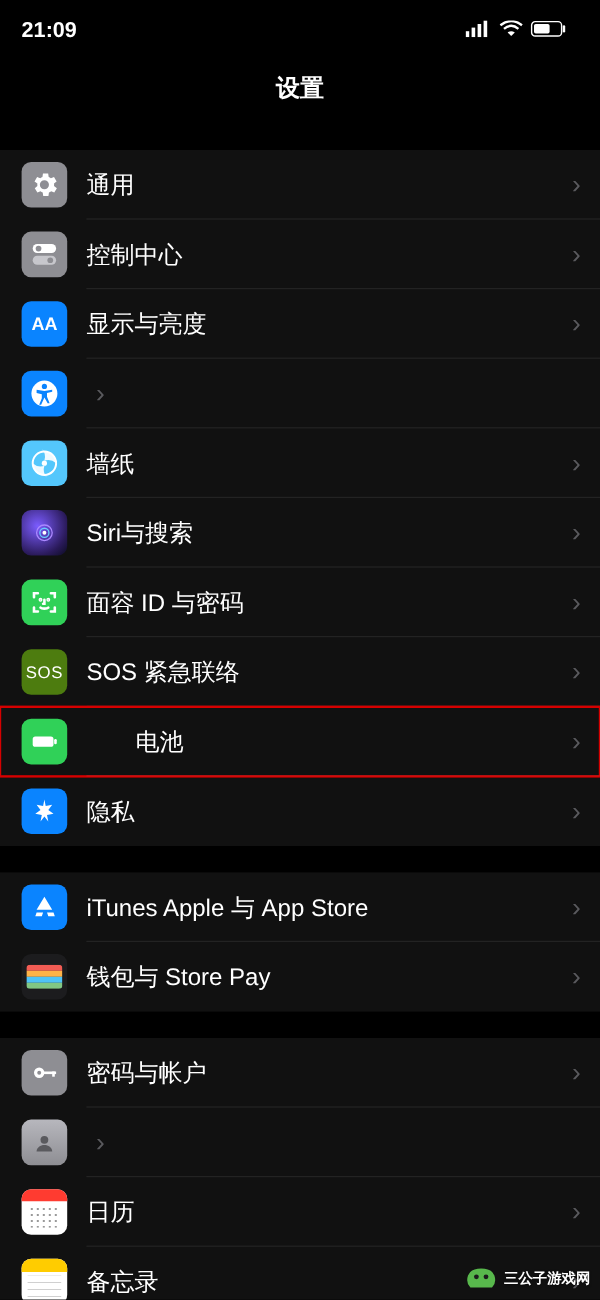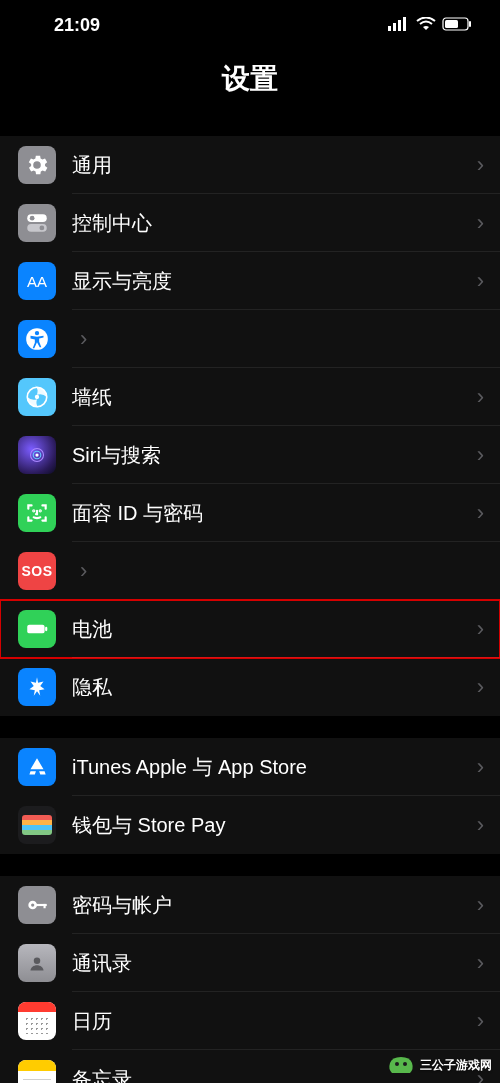"21:09" .status-bar { padding: 0 28px 0 54px -> 0 28px 0 18px }
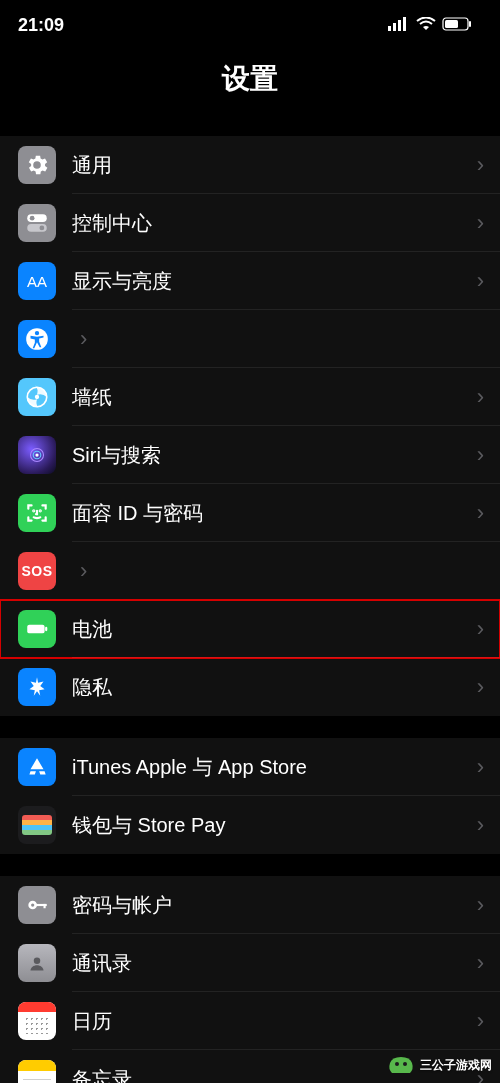"设置" .header { font-size: 28px -> 20px }
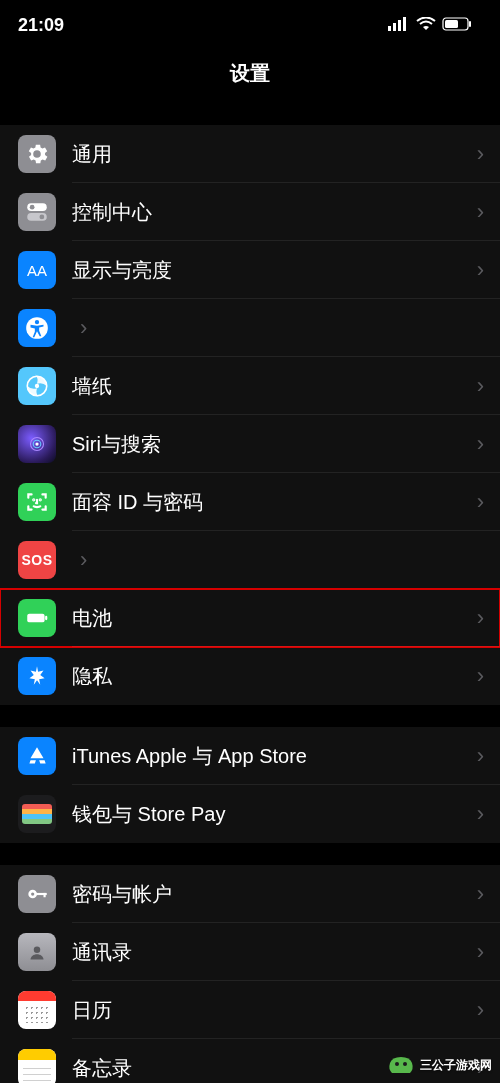"AA" div.icon { font-weight: 400 -> 700 }
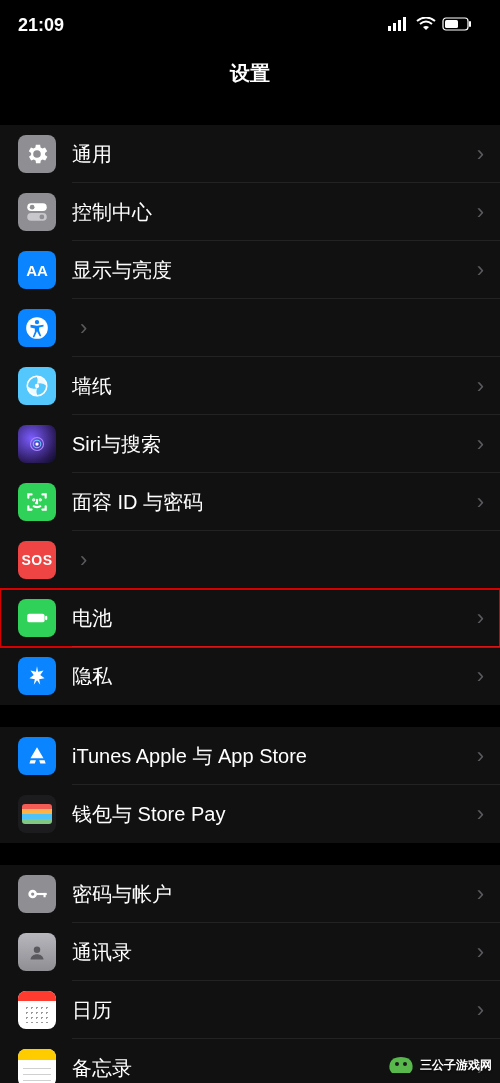"SOS" .icon-sos { background: #ef4444 -> #4d7c0f; font-weight: 700 -> 400 }
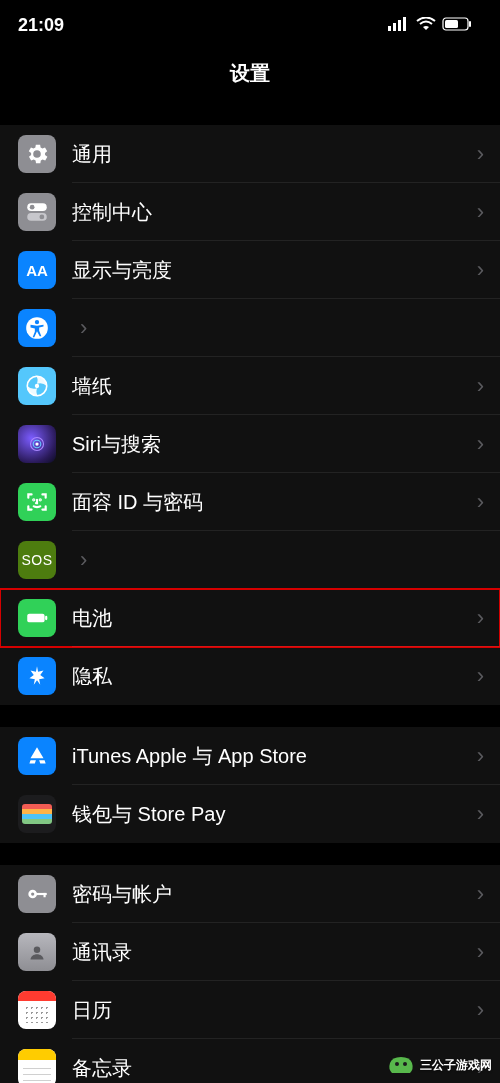"SOS 紧急联络" span.label { html: none -> <span>SOS 紧急联络</span> }
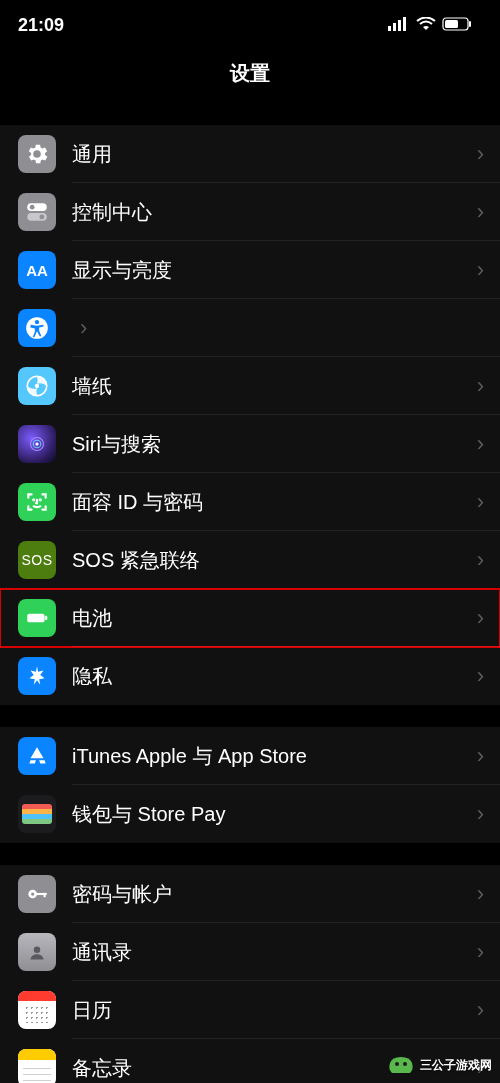"电池" .row.highlight { gap: none -> 41px }
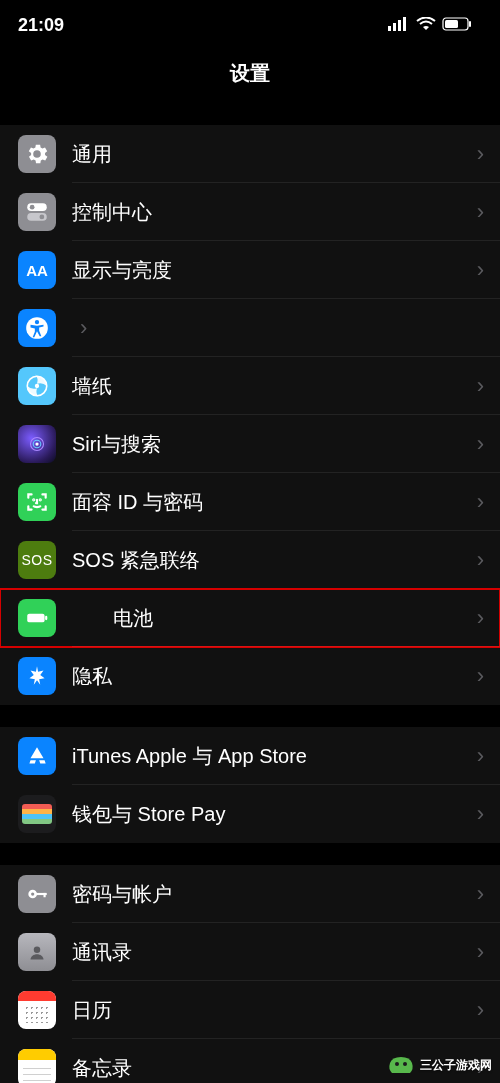"通讯录" span.label { html: <span>通讯录</span> -> none }
